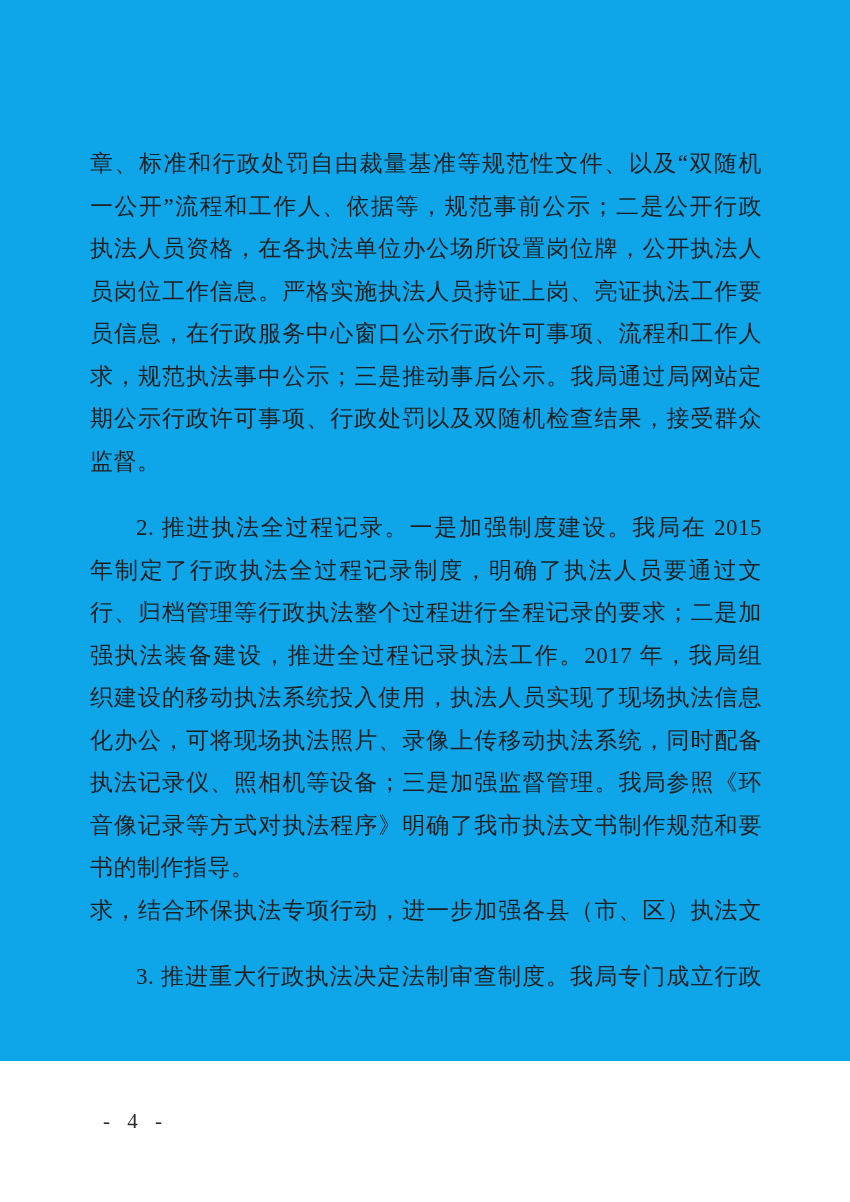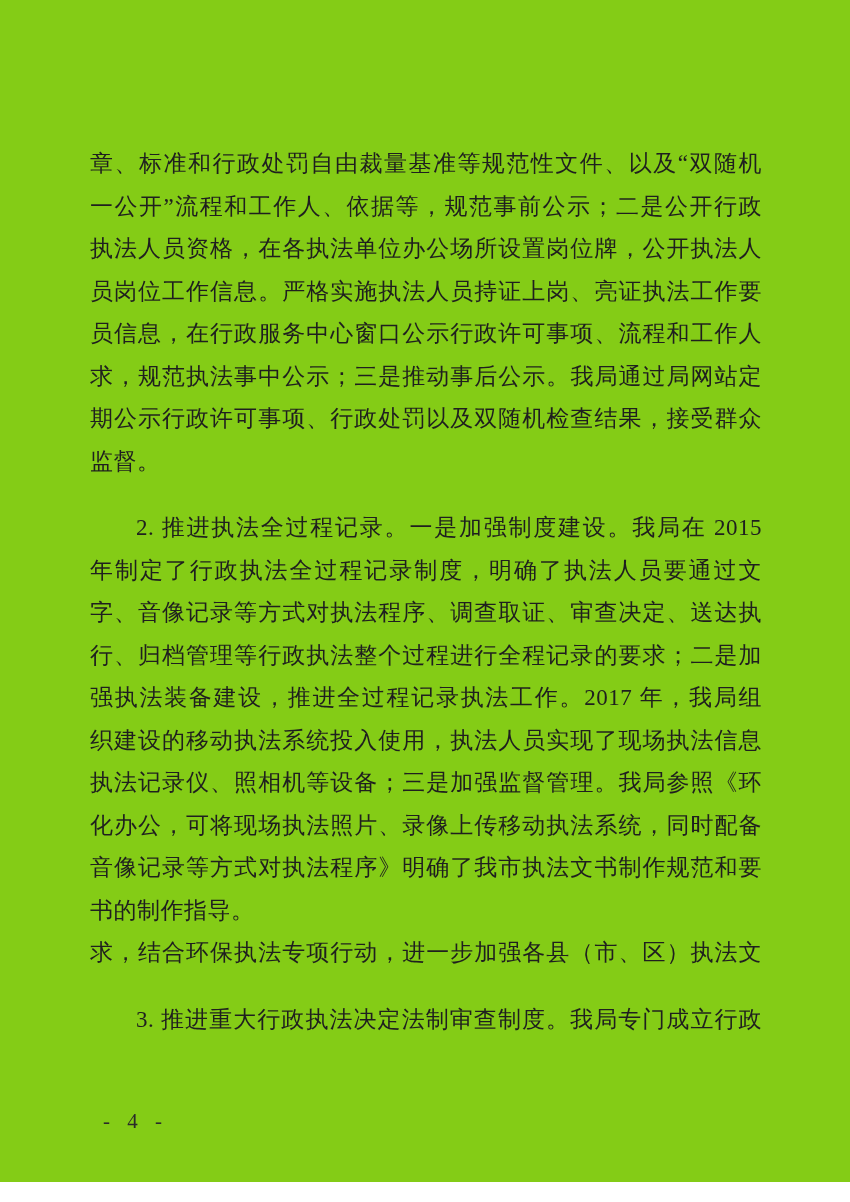"章、标准和行政处罚自由裁量基准等规范性文件、以及“双随机" .sheet { background: #84cc16 -> #0ea5e9; height: 1182px -> 1061px }
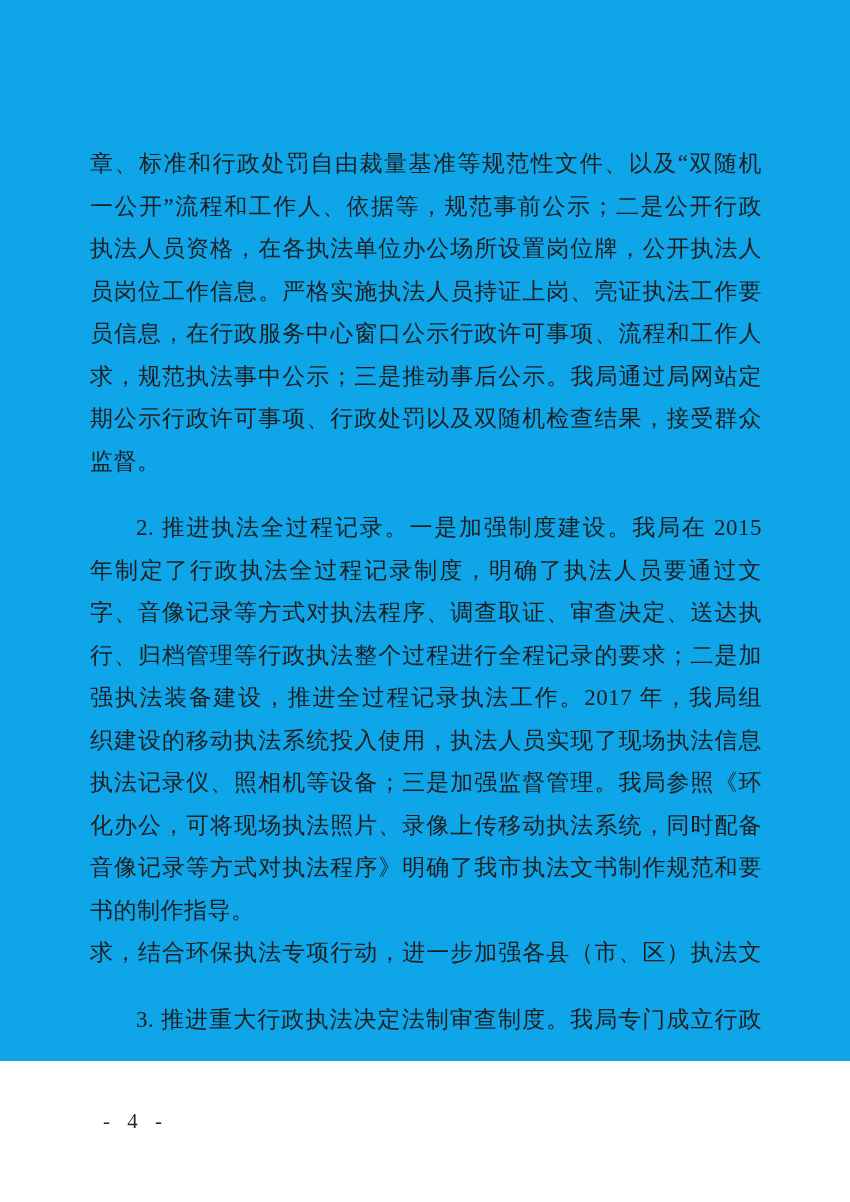"字、音像记录等方式对执法程序、调查取证、审查决定、送达执" div.line { html: <div><span>字、音像记录等方式对执法程序、调查取证、审查决定、送达执</span></div> -> none }
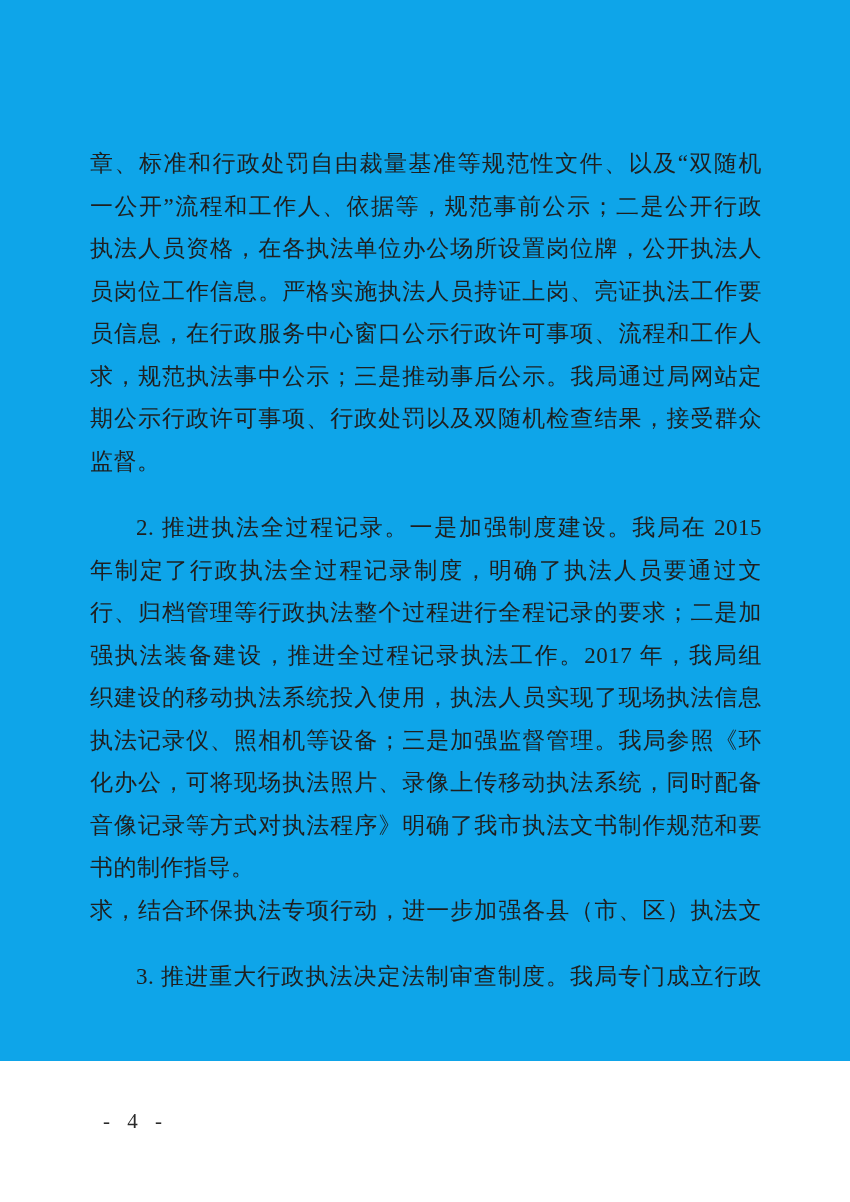"执法记录仪、照相机等设备；三是加强监督管理。我局参照《环" div.line { order: before "化办公，可将现场执法照片、录像上传移动执法系统，同时配备" -> after "化办公，可将现场执法照片、录像上传移动执法系统，同时配备" }
